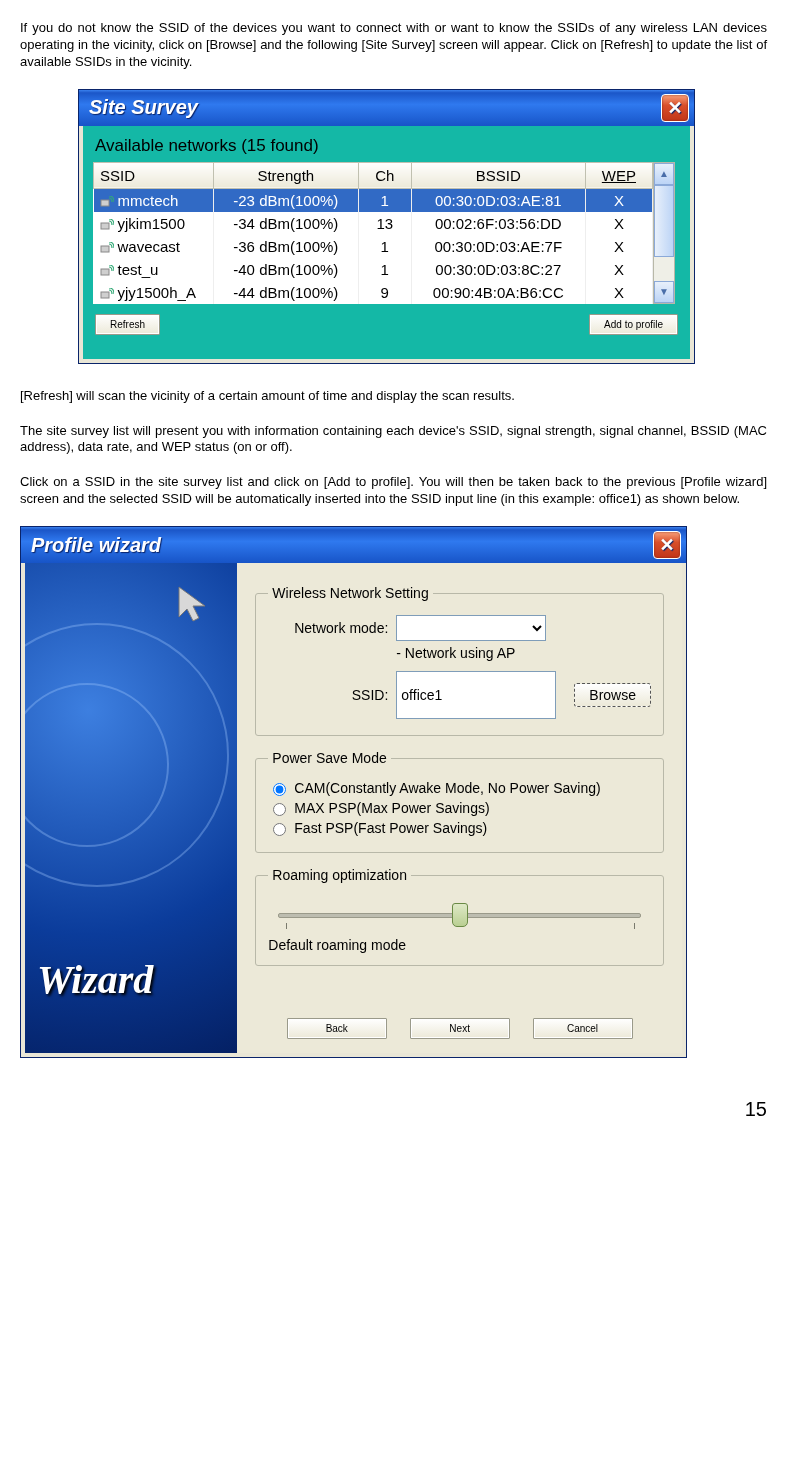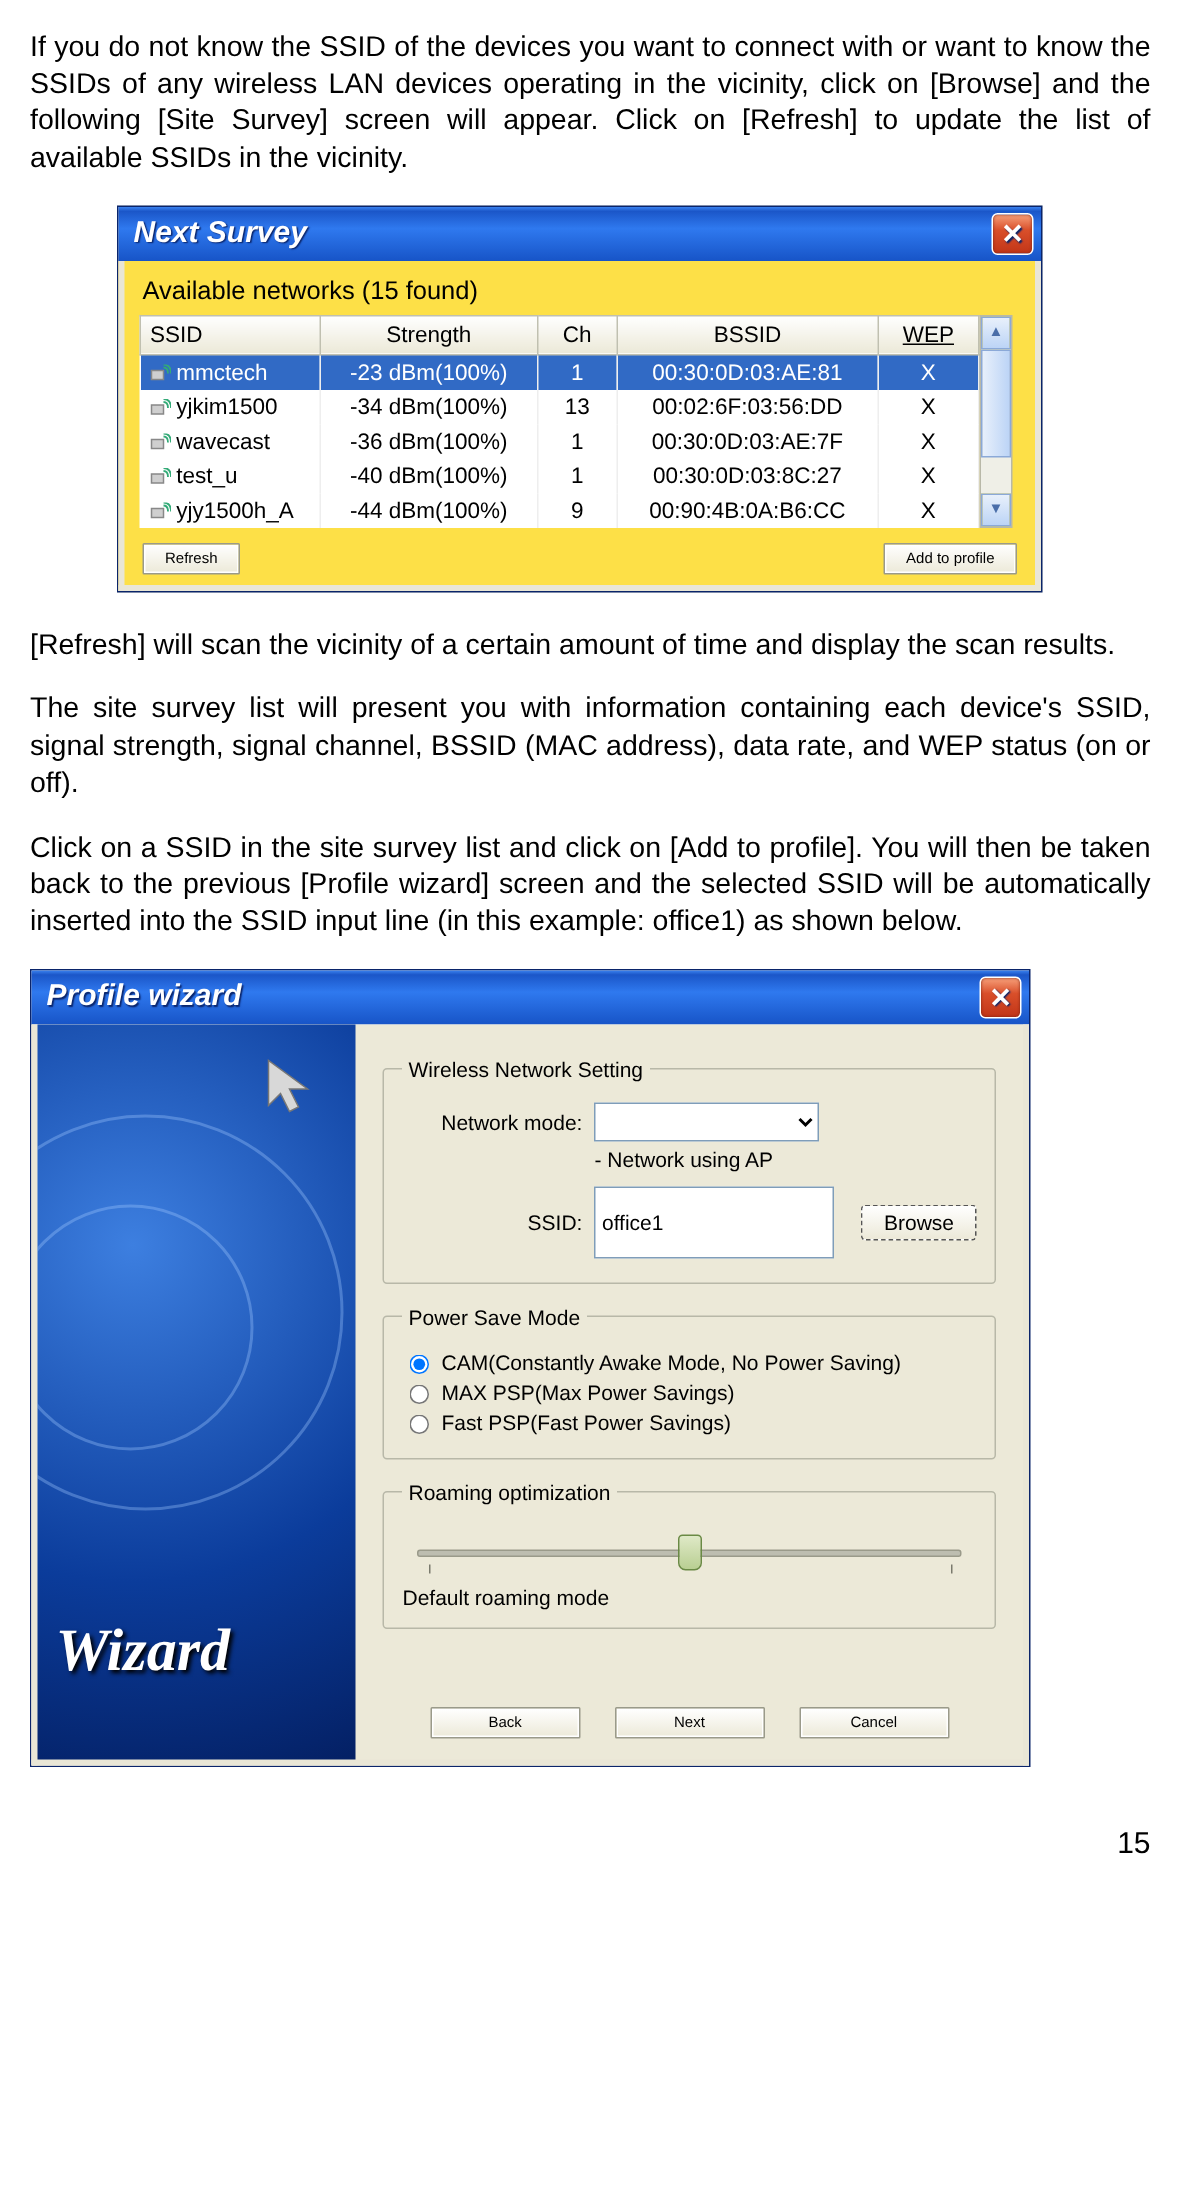"If you do not know" .body-text { font-size: 19px -> 13px }
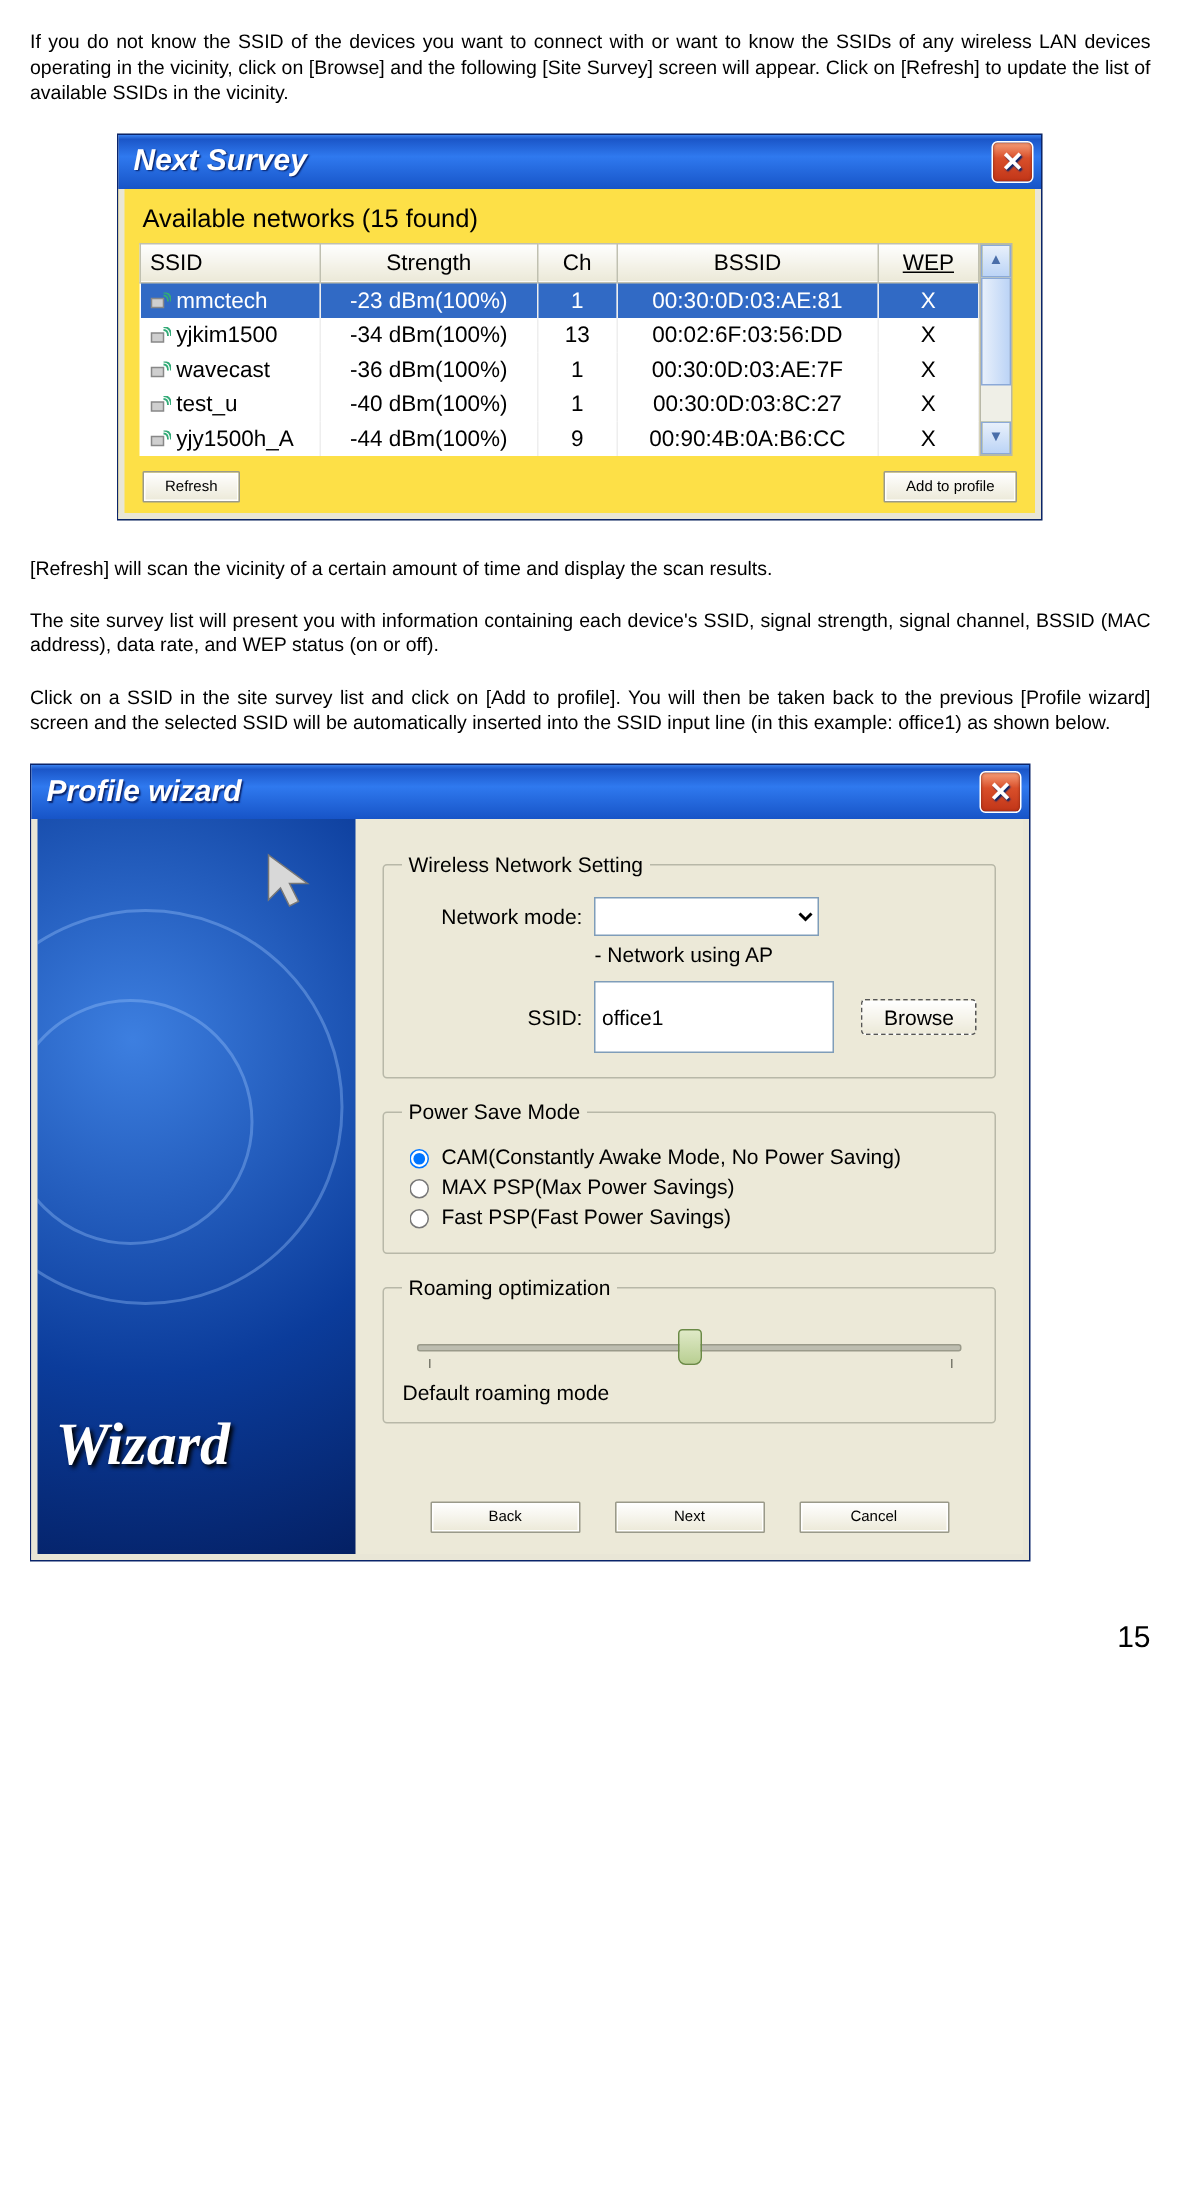"Next Survey" span { text: Next -> Site }
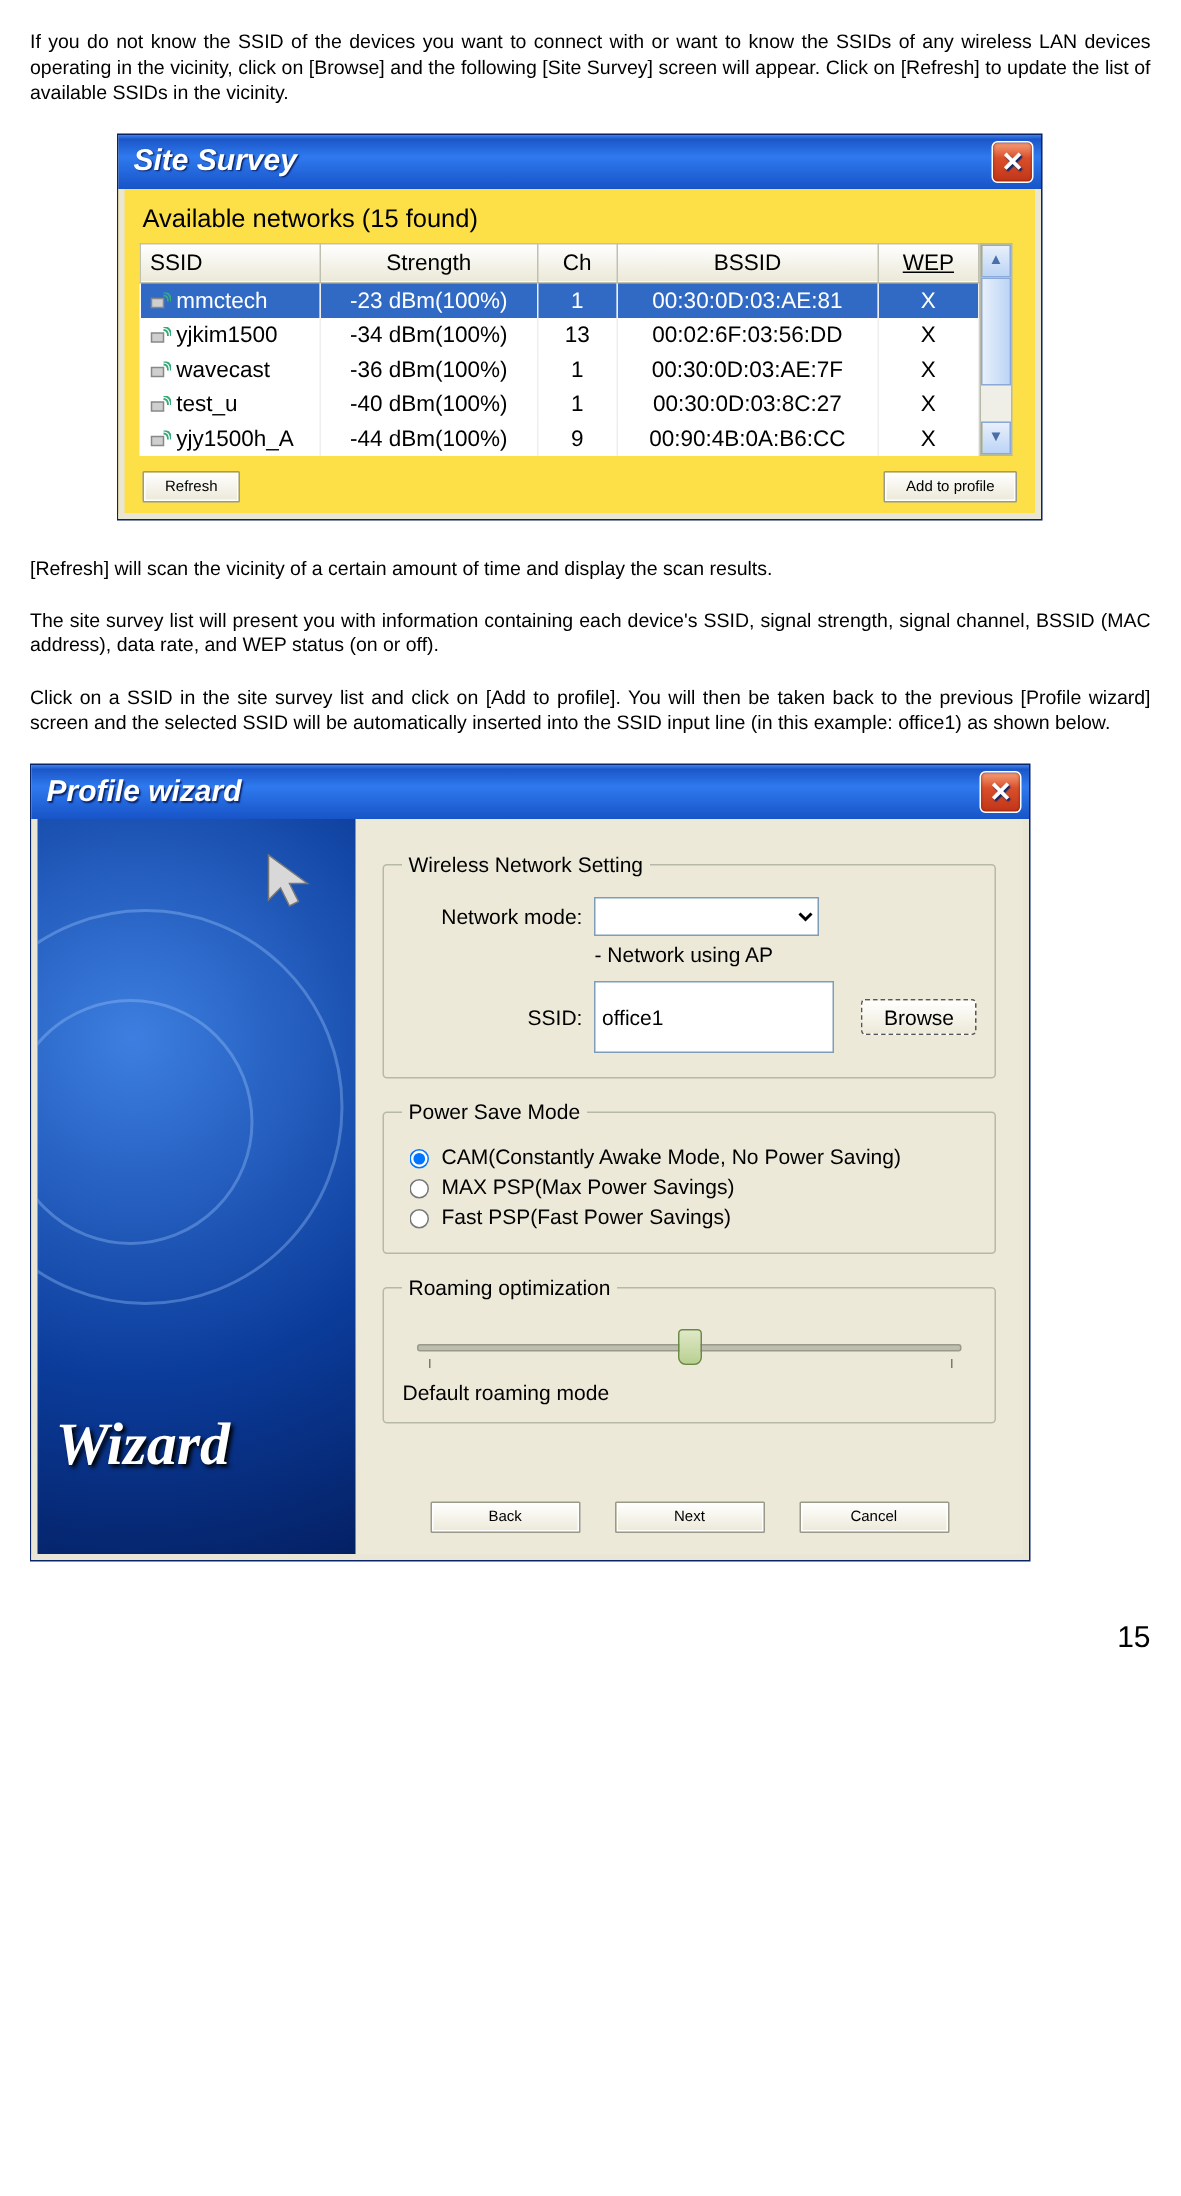"Available networks (15 found)" .ss-body { background: #fde047 -> #14b8a6; padding: 8px 10px 7px 10px -> 8px 10px 24px 10px }
